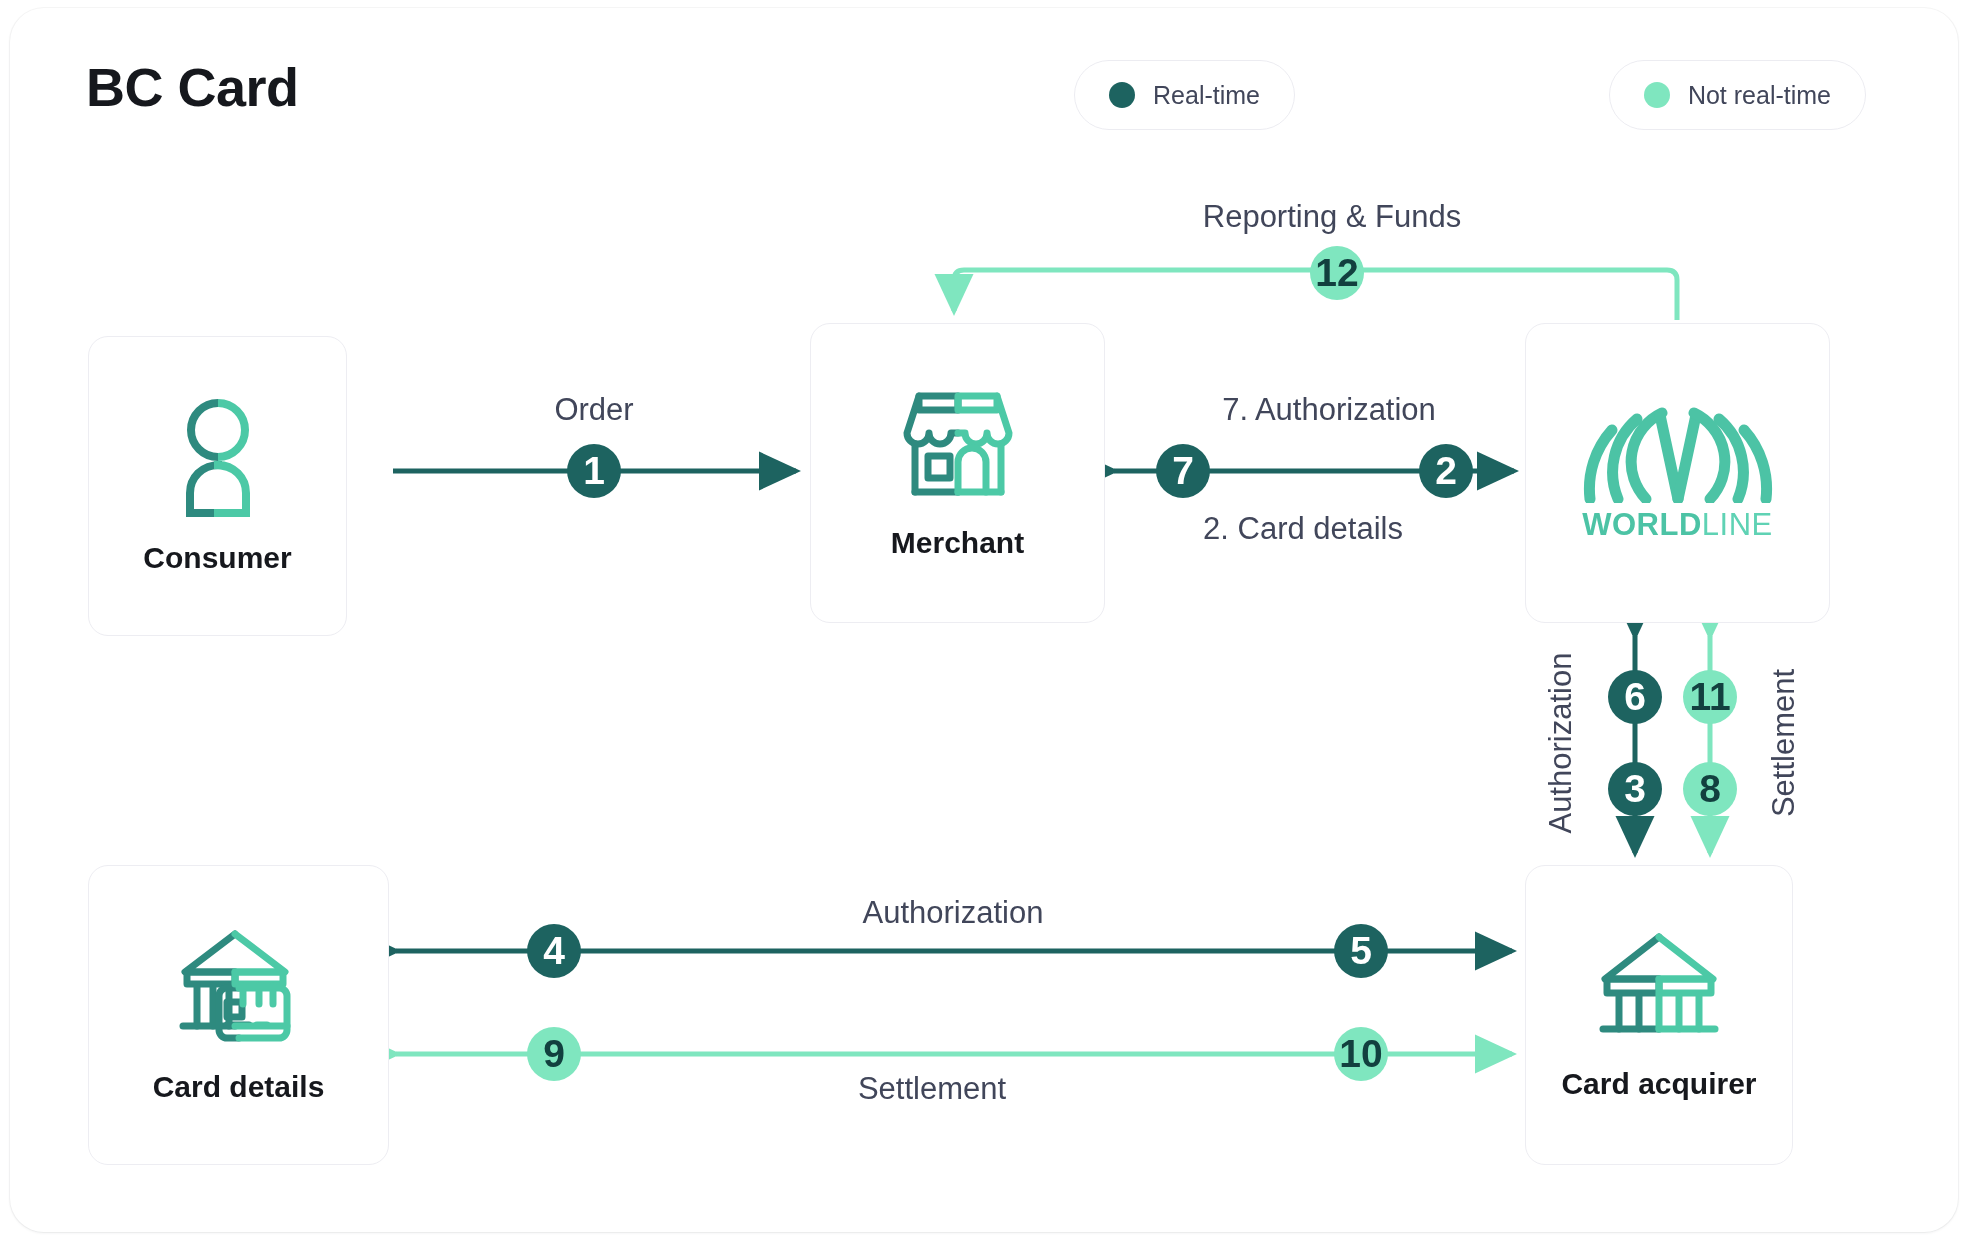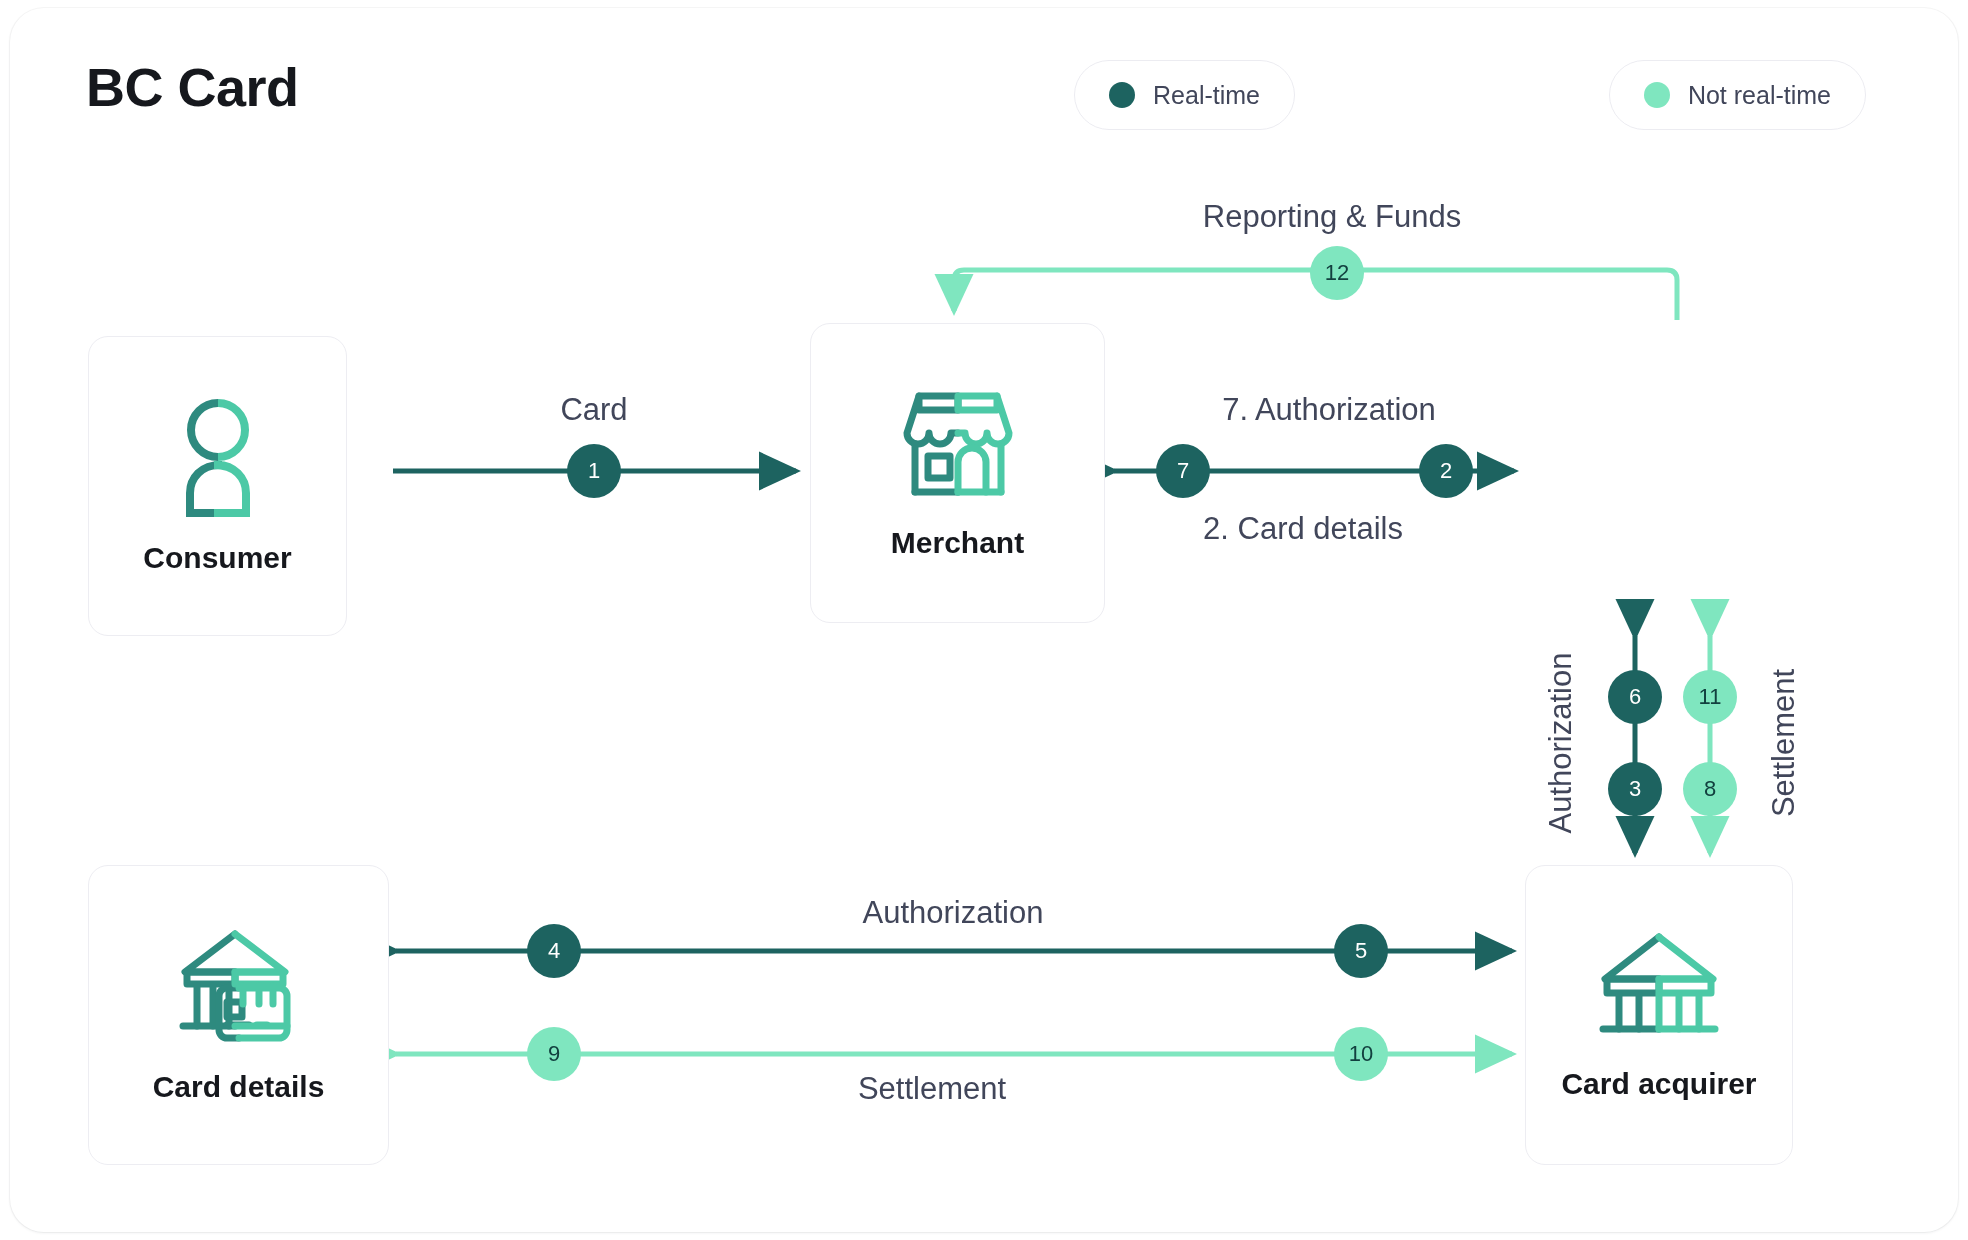"12" .badge { font-size: 22px -> 39px; font-weight: 400 -> 700 }
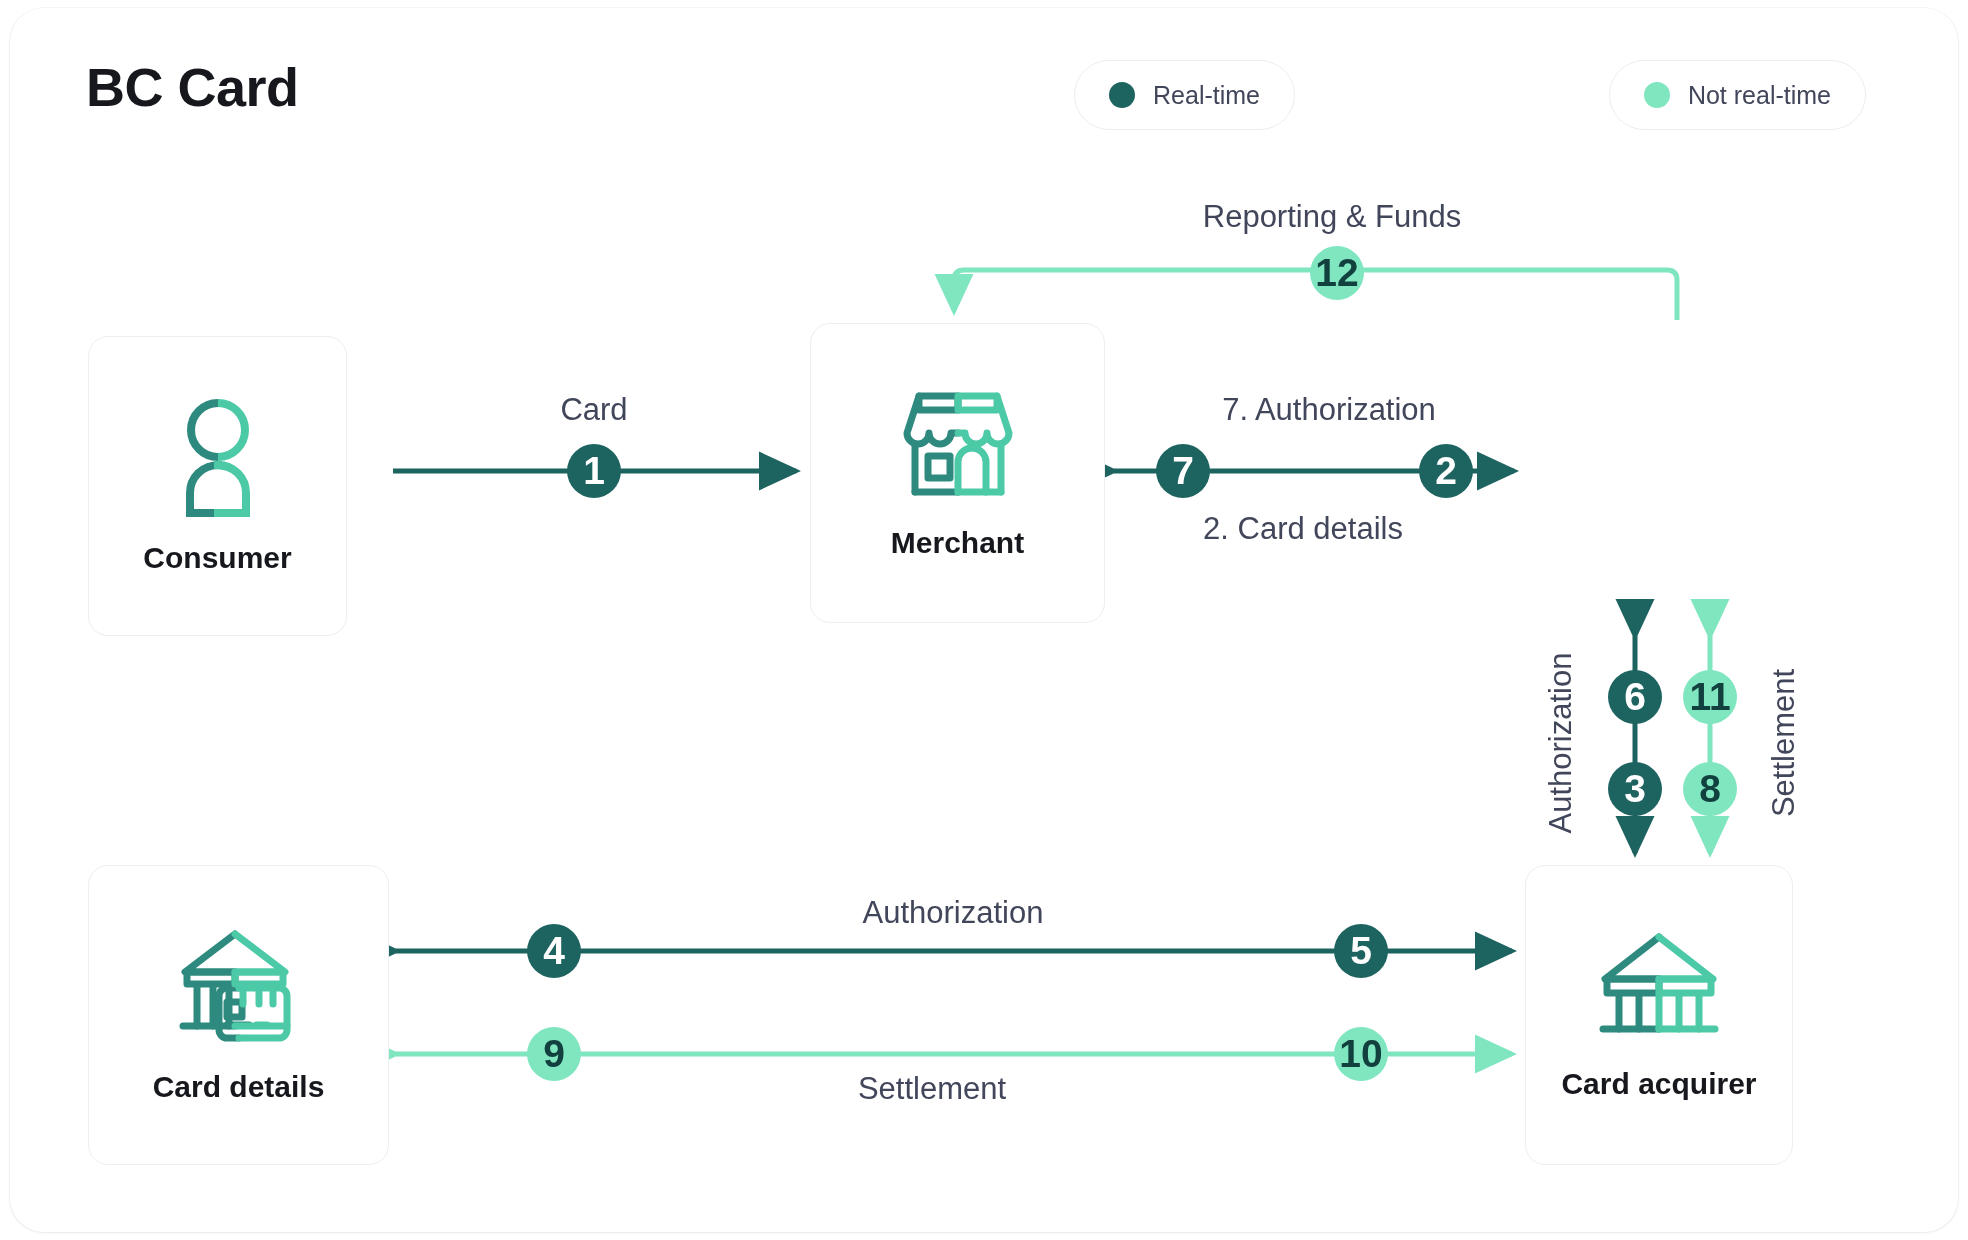"Card" div.elabel { text: Card -> Order }
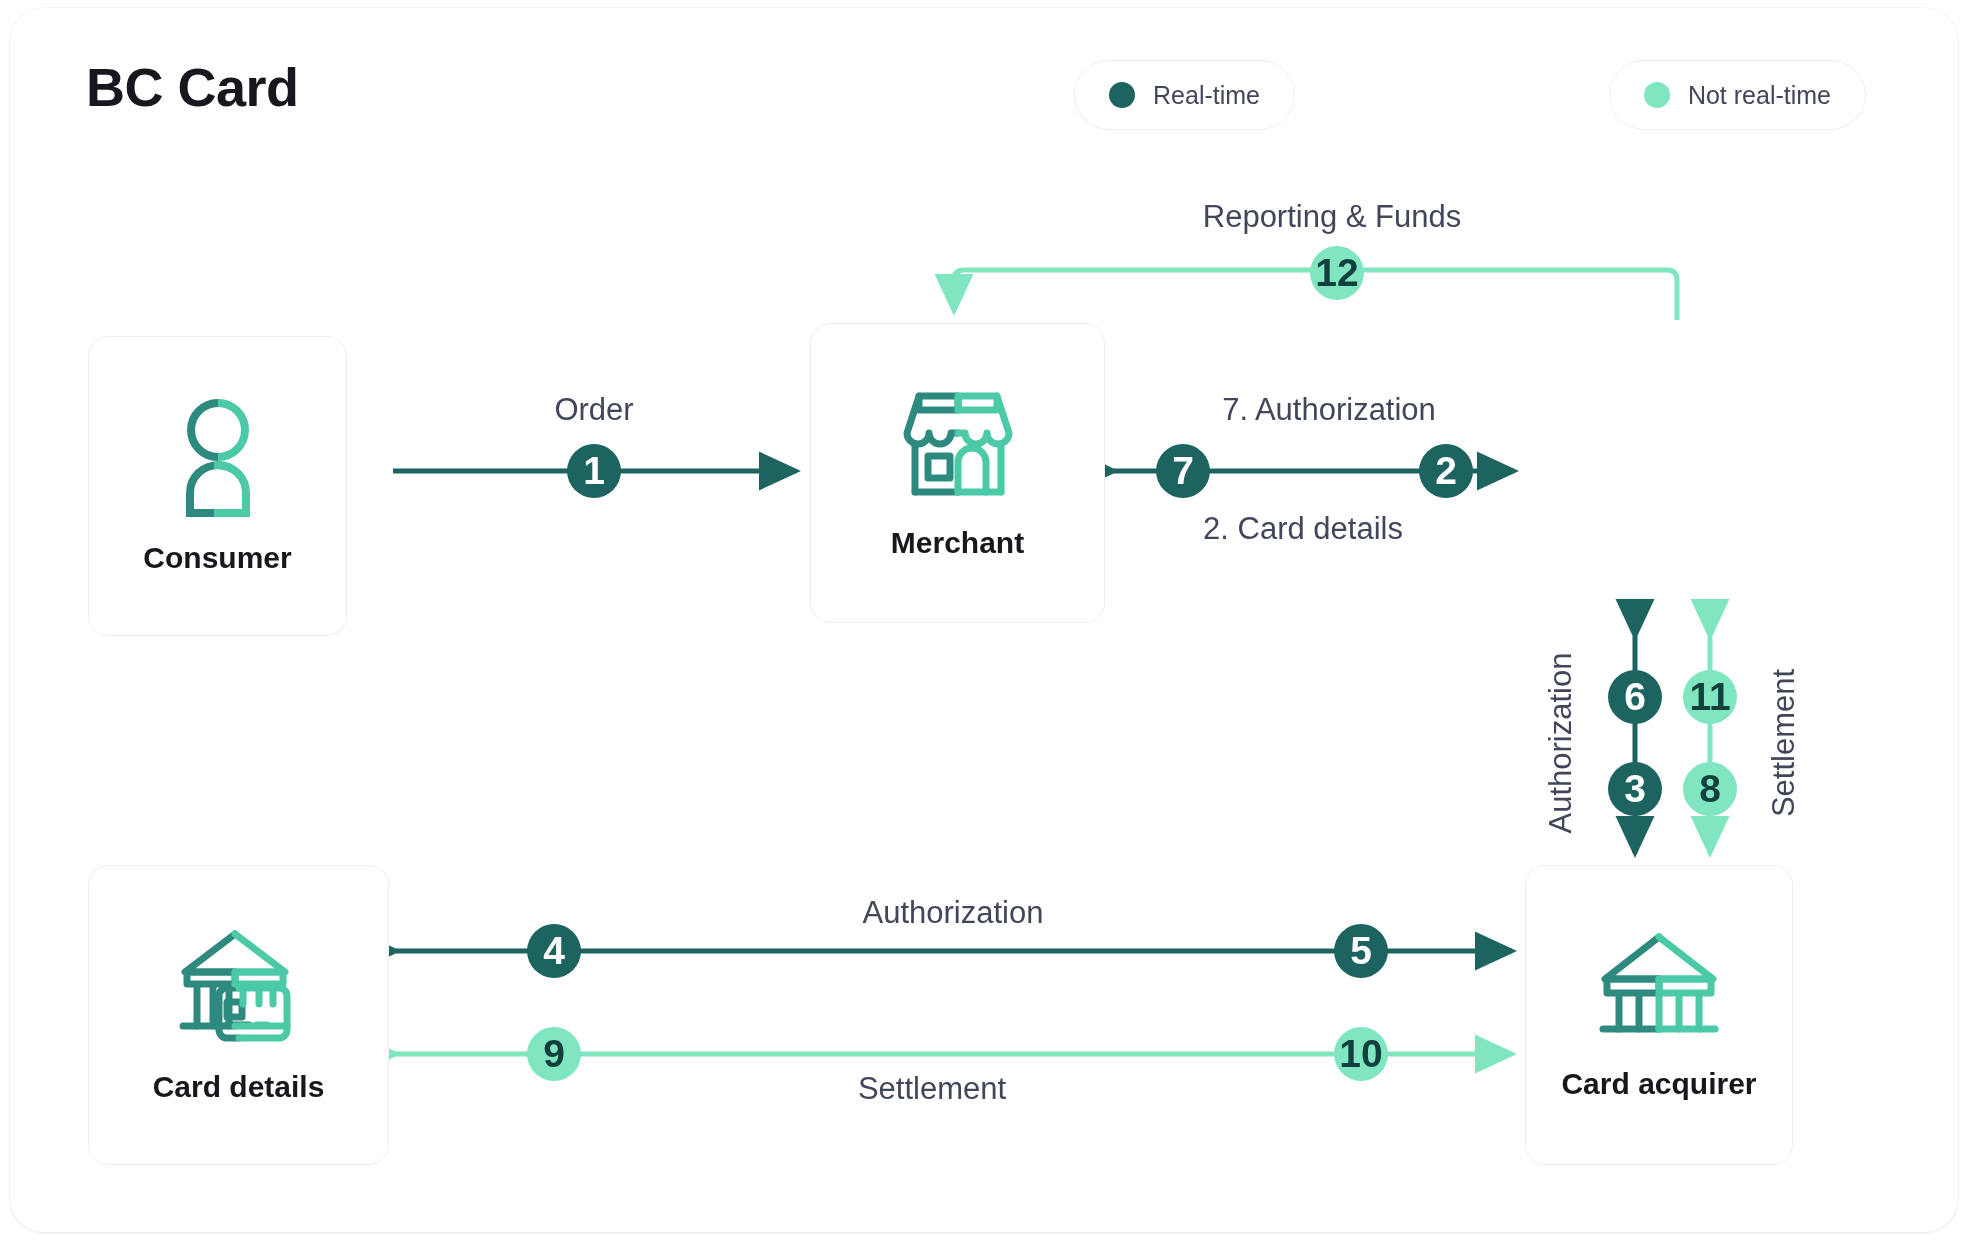"WORLDLINE" div.node { html: none -> <div> <span> <svg> <g> <path></path> <path></path> <path></path> <path></path> <path></path> <path></path> <path></path> <path></path> </g> </svg> </span> <span><b>WORLD</b><span>LINE</span></span> </div> }
